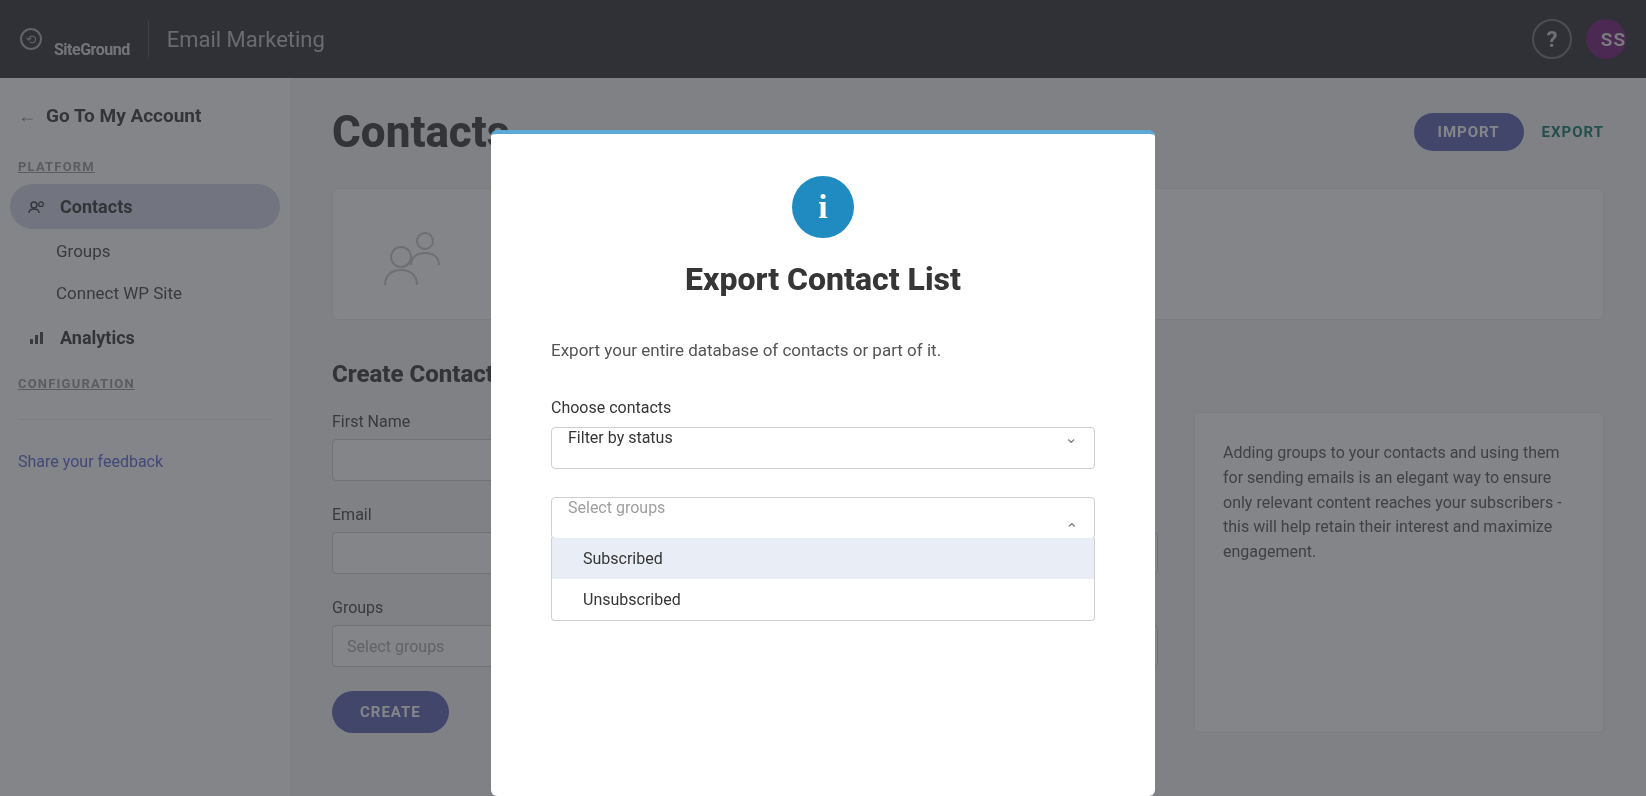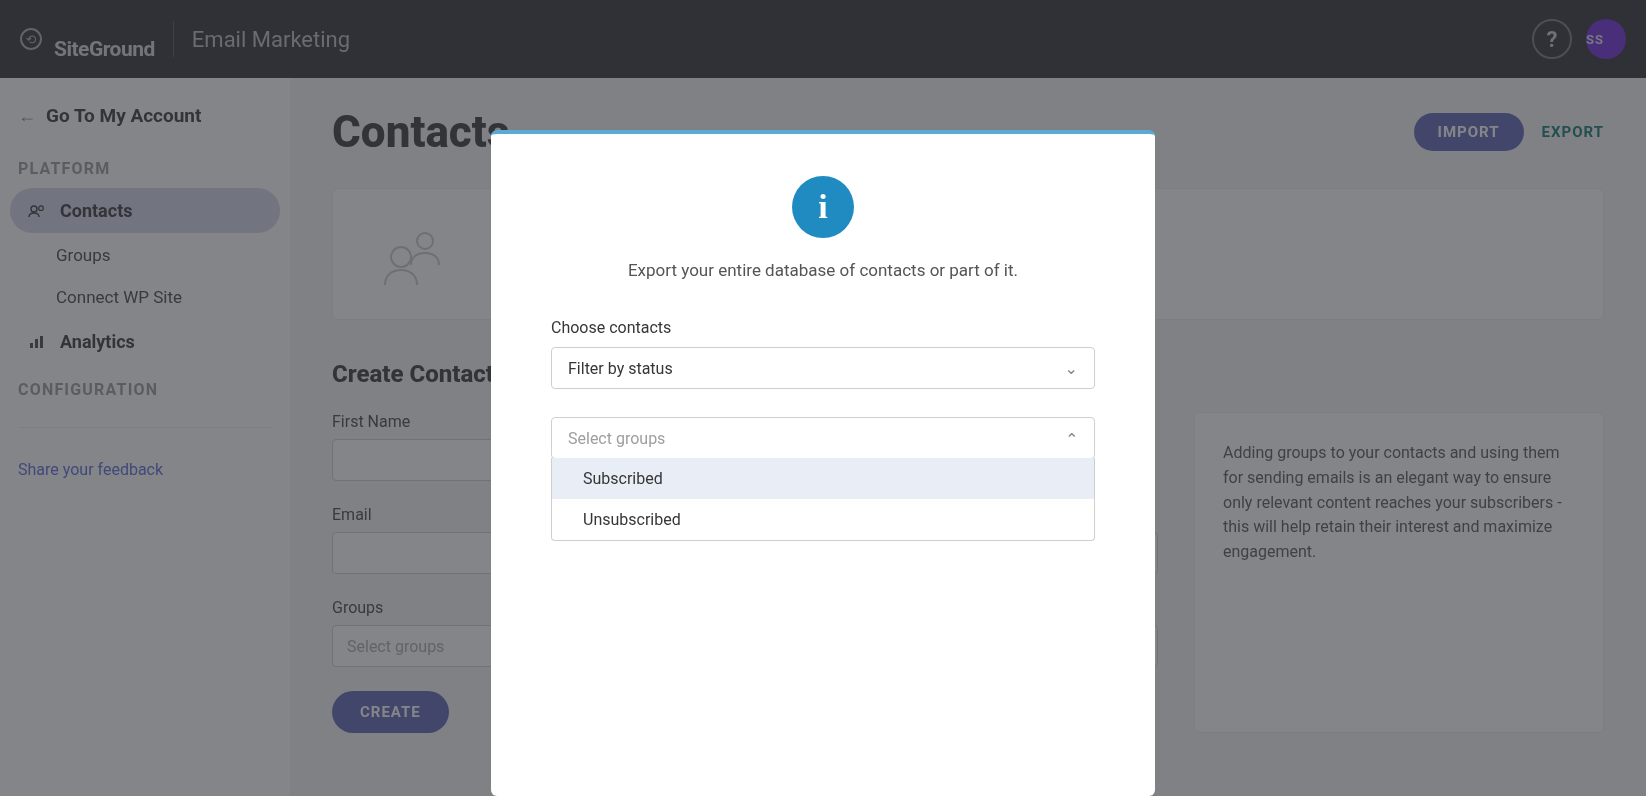"SiteGround" .logo-text { font-size: 21px -> 16px }
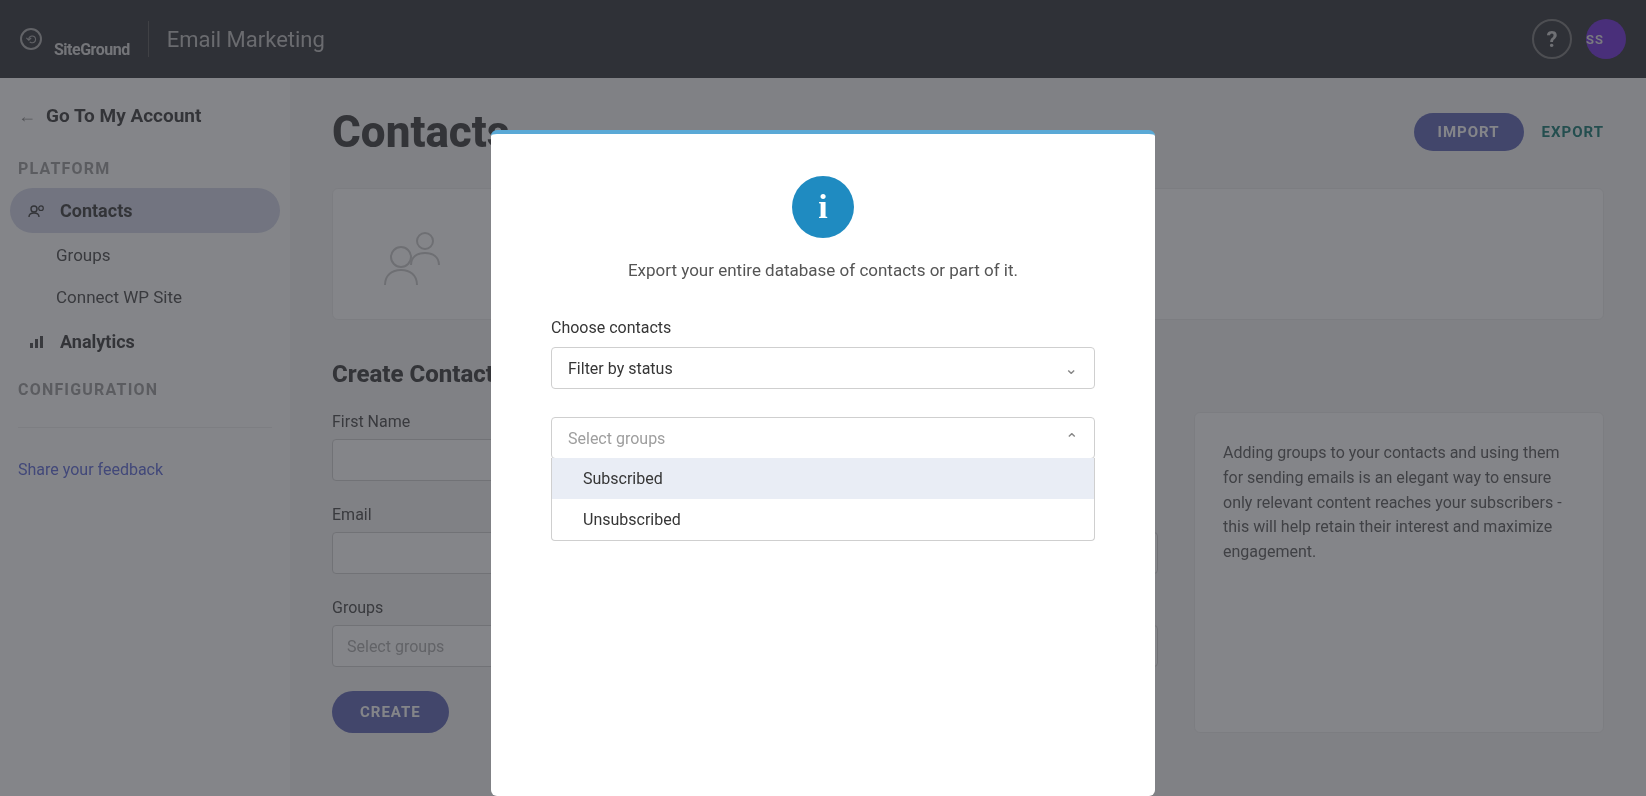"SS" .avatar { background: #6d28d9 -> #701a75; font-size: 13px -> 19px; justify-content: flex-start -> flex-end }
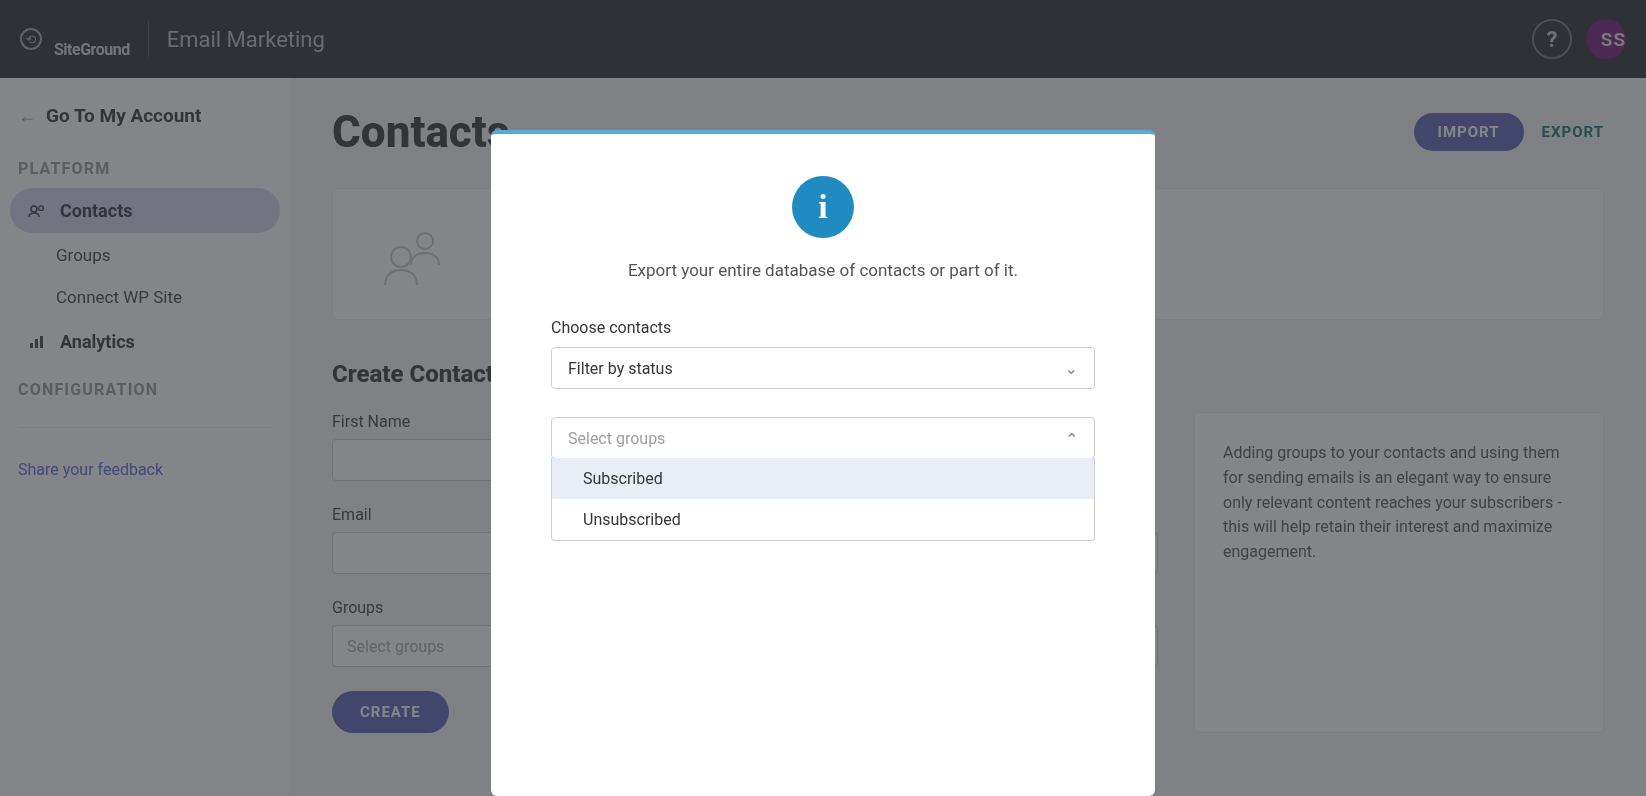"PLATFORM" .section-head { font-size: 16px -> 13px; text-decoration: none -> underline }
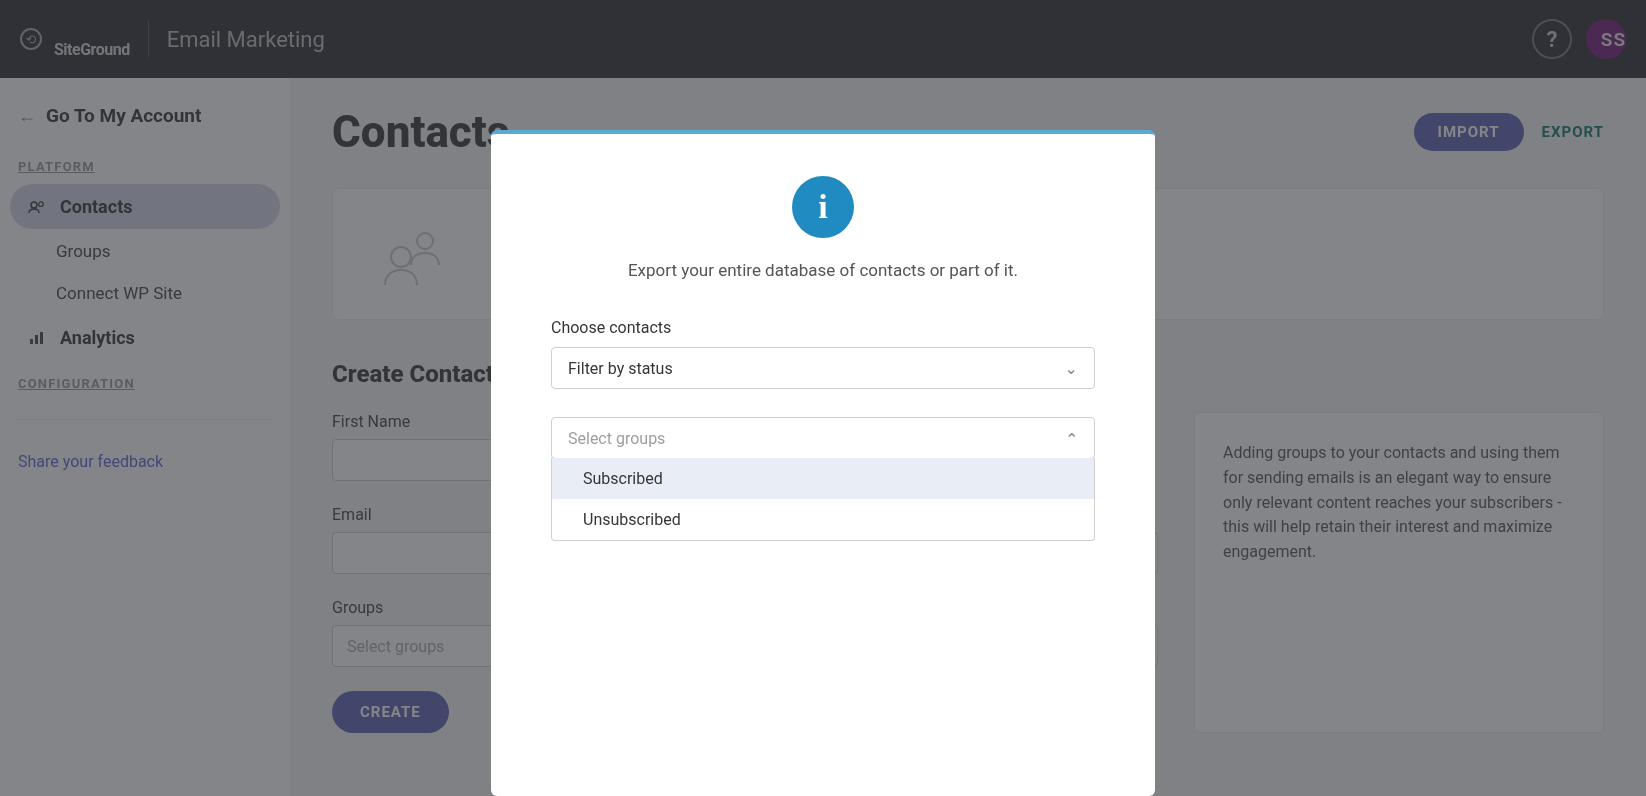"Export Contact List" div.modal-title { html: none -> <div>Export Contact List</div> }
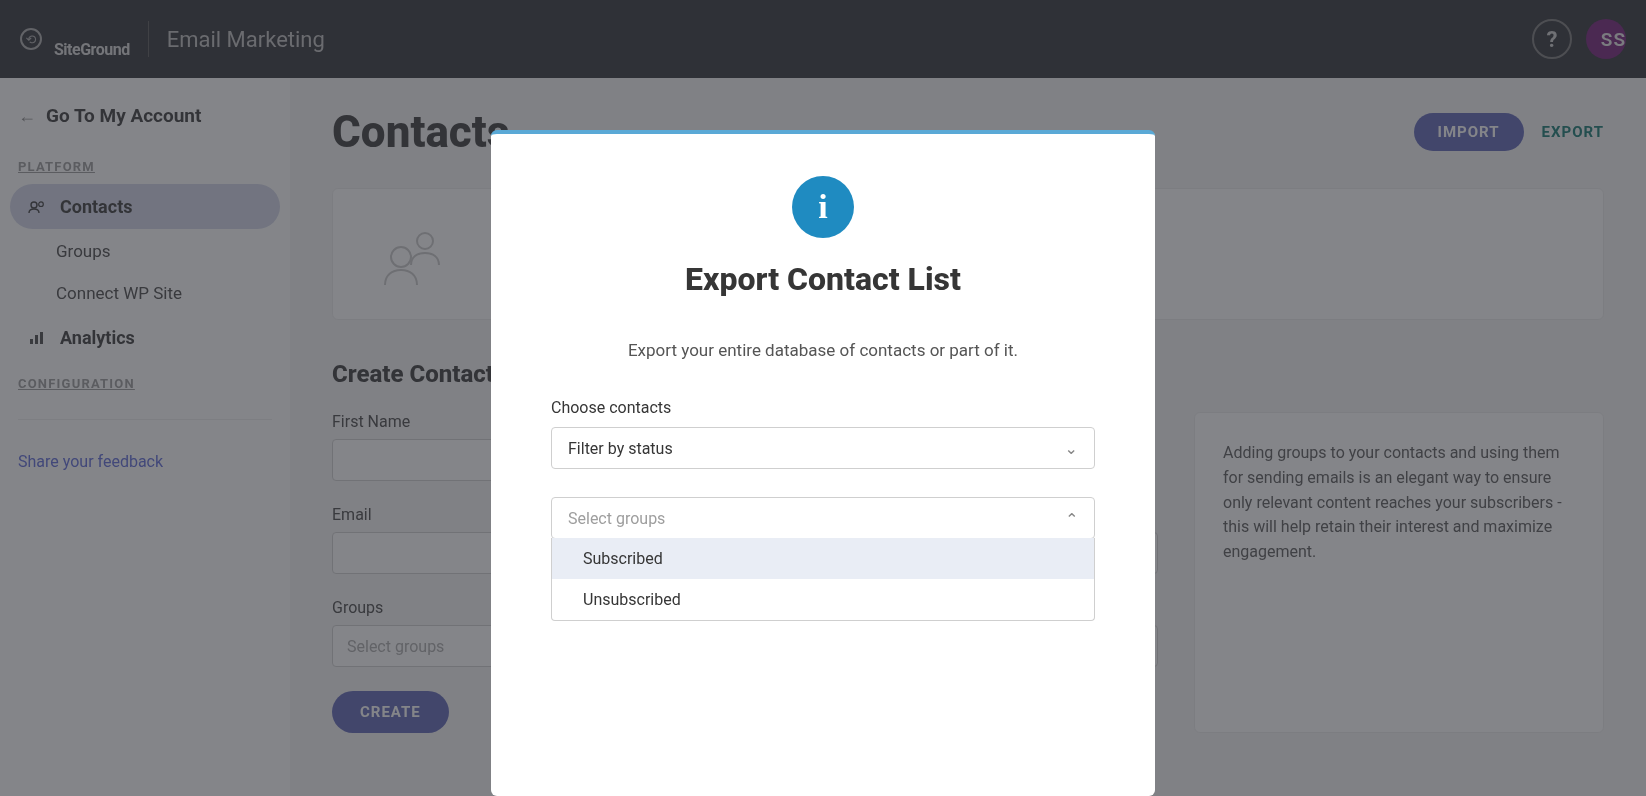"Export your entire database of" .modal-sub { text-align: center -> none }
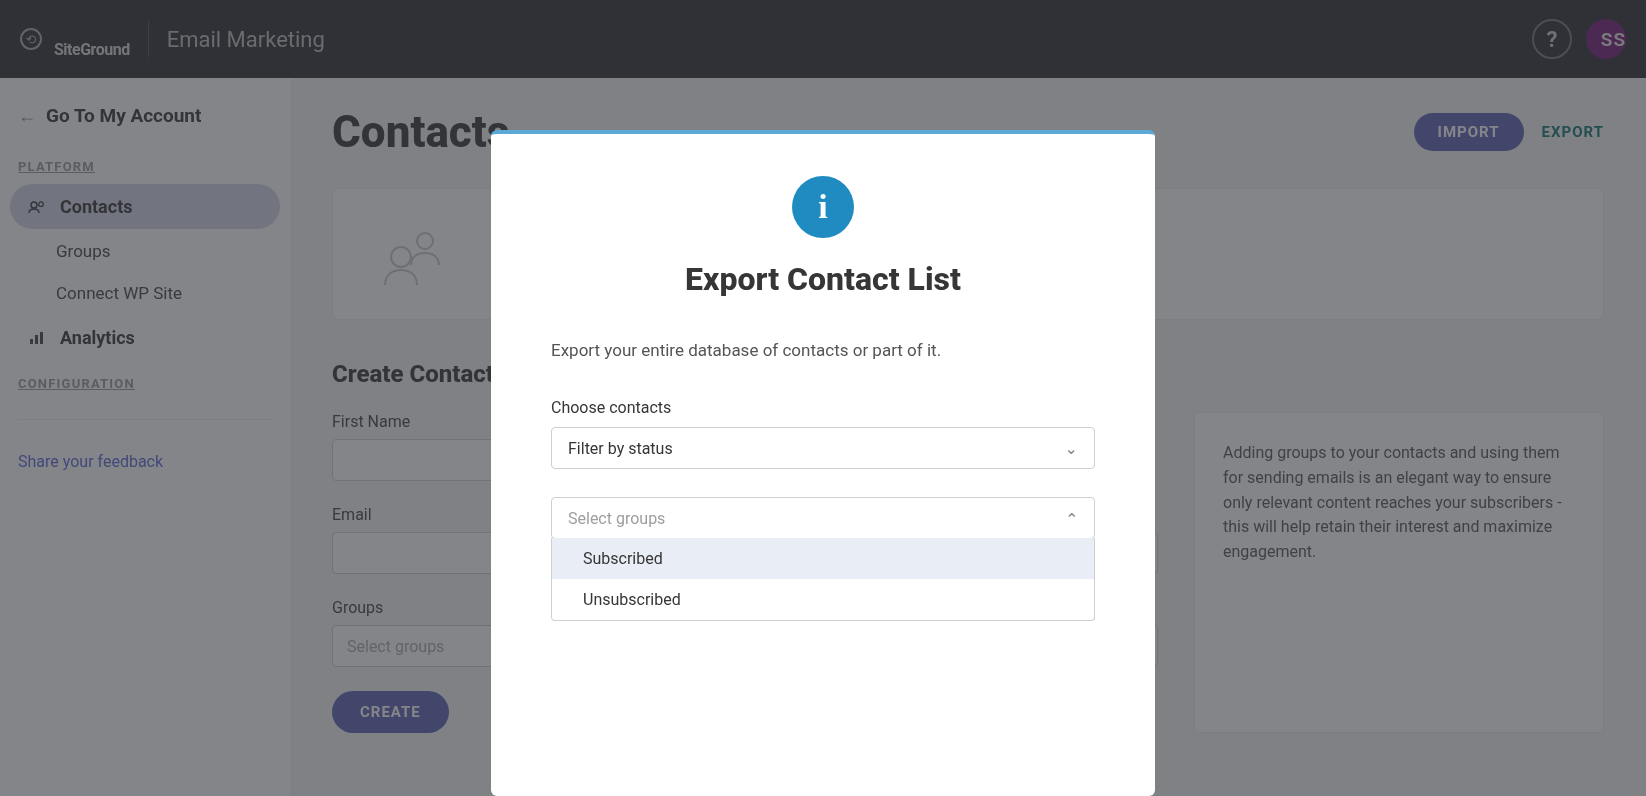"Filter by status" .modal-select { align-items: center -> none }
